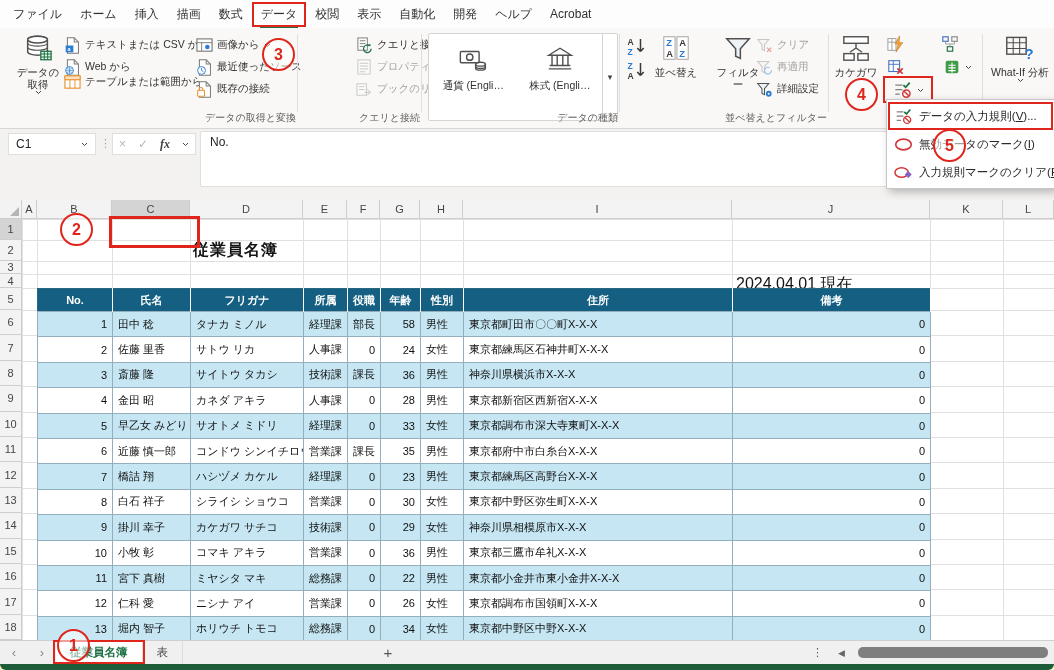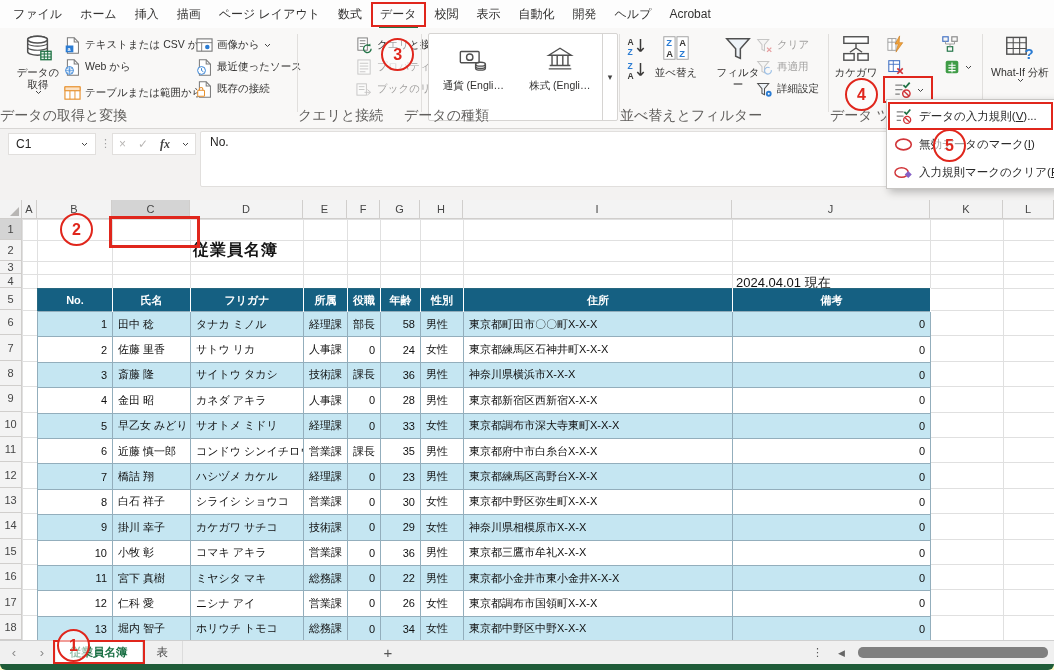"ページ レイアウト" span.menu-item { html: <span> <span>ページ レイアウト</span> </span> -> none }
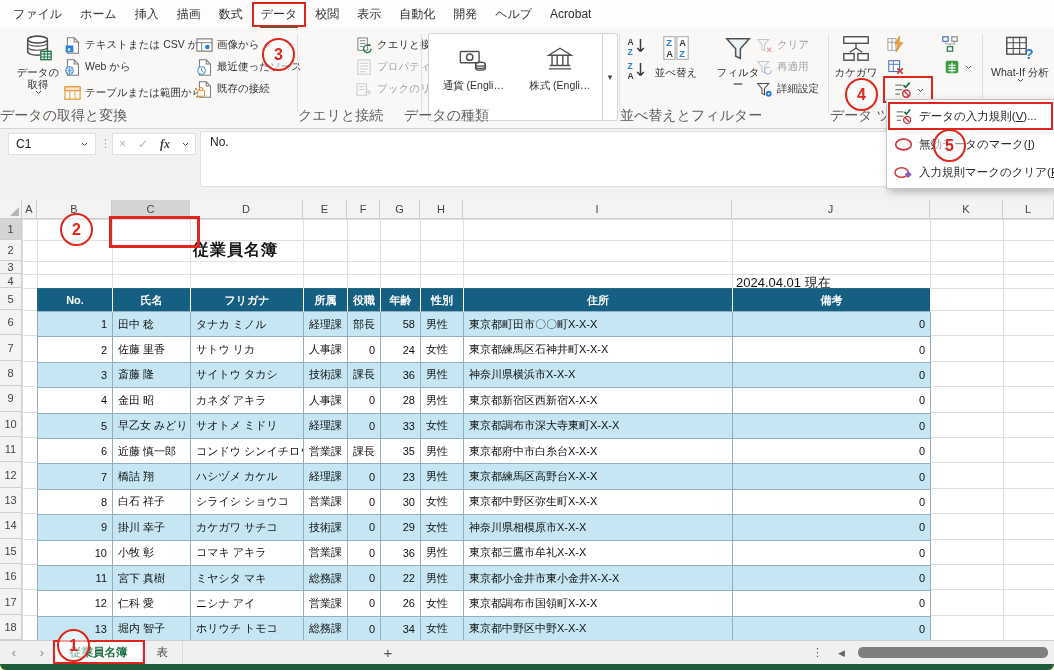"テーブルまたは範囲から" div.smallbtn { top: 55px -> 44px }
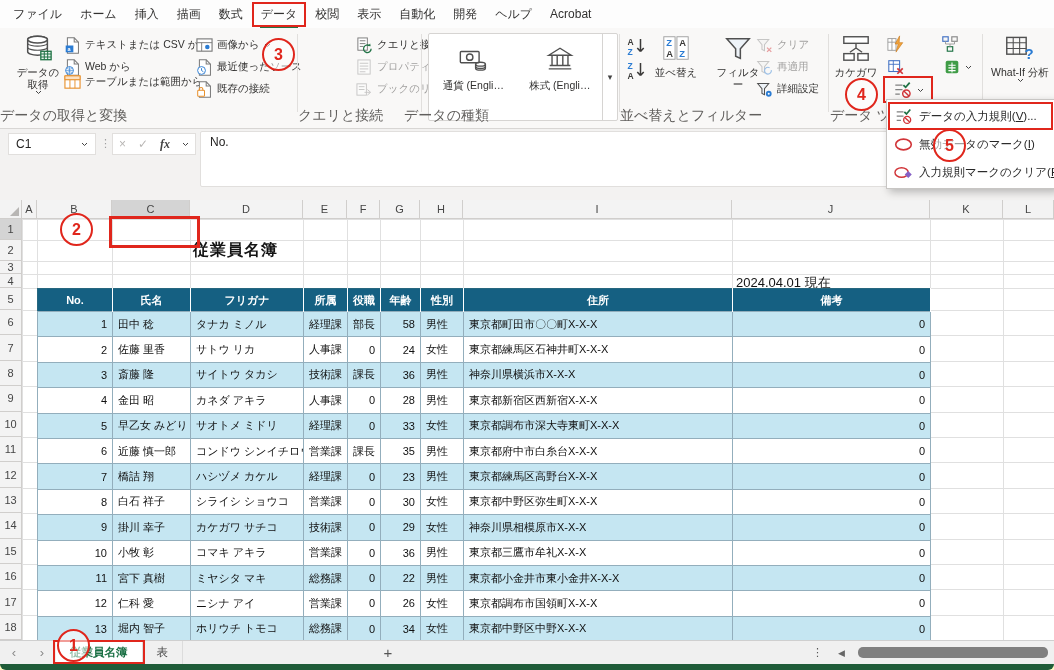"データの取得と変換" .group-label { font-size: 14px -> 10px; text-align: left -> right }
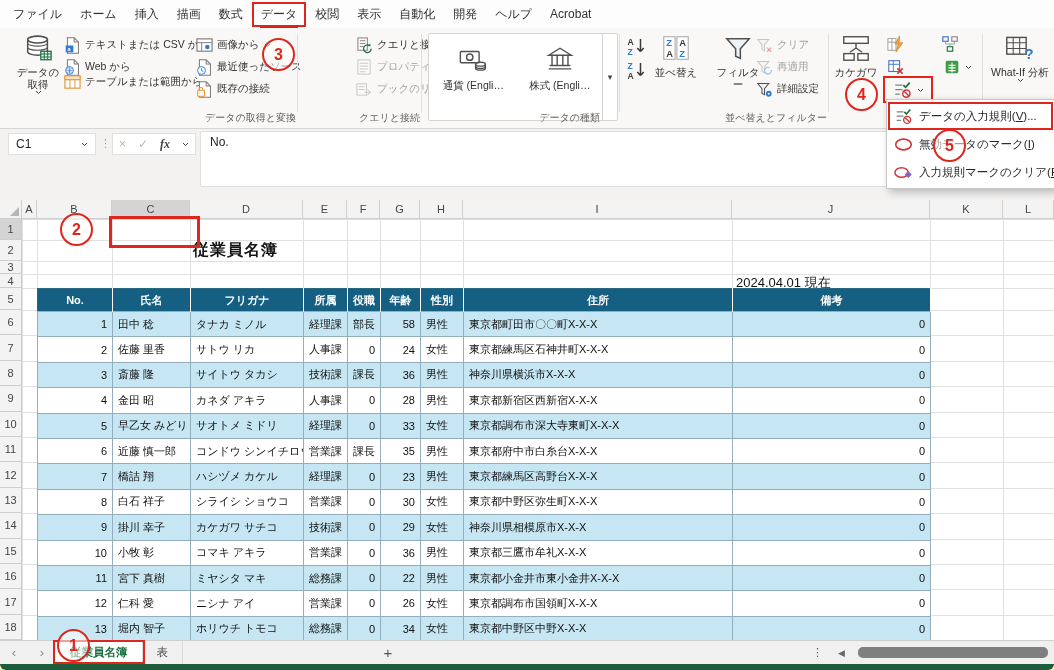"データの種類" div.group-label { left: 404px -> 422px }
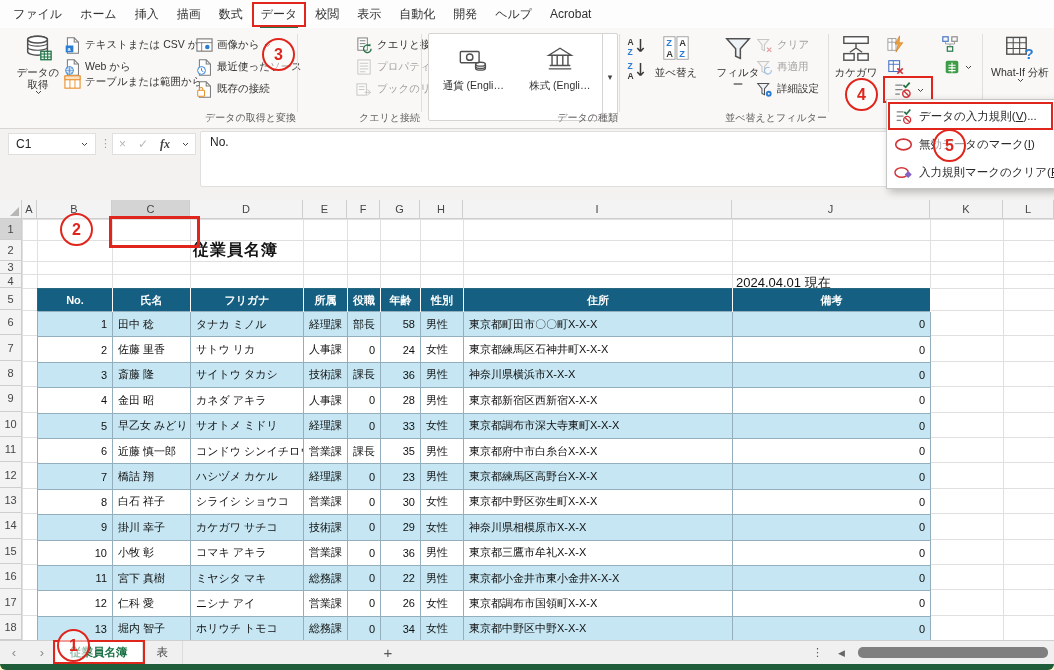"2024.04.01 現在" .date-label { font-size: 13px -> 16px }
